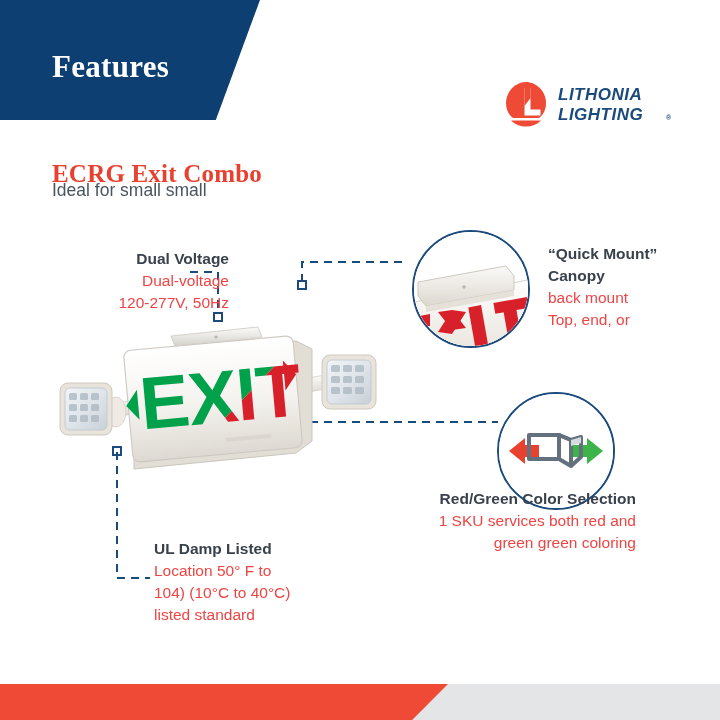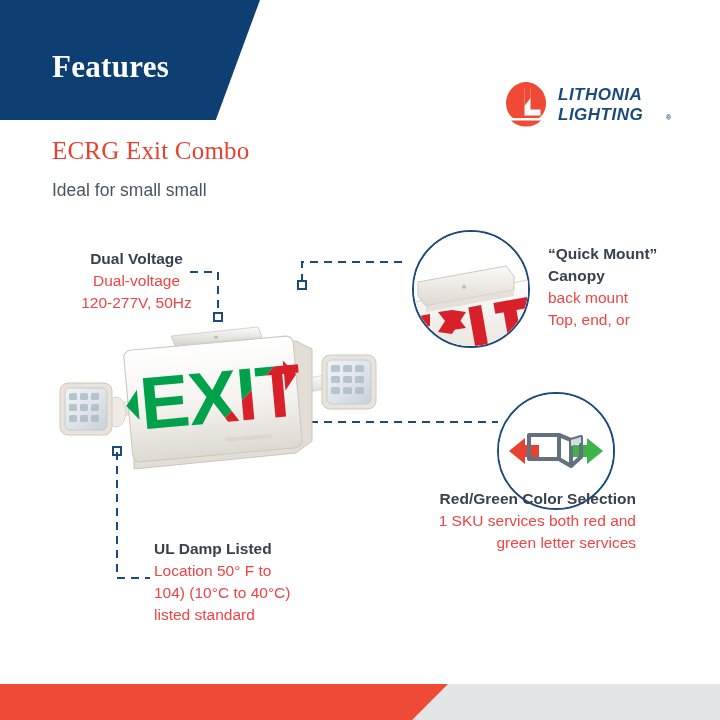"ECRG Exit Combo" #product-title { font-weight: normal -> bold; top: 137px -> 160px }
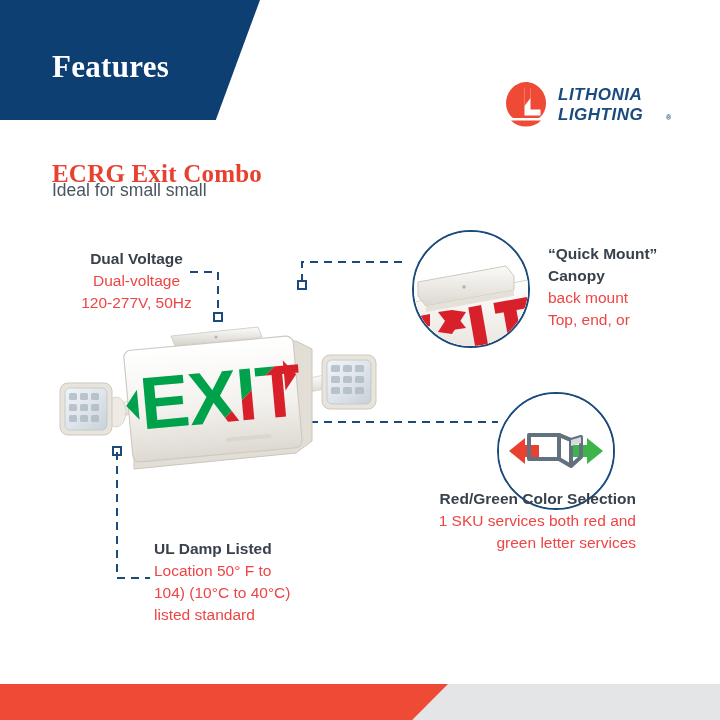"Dual Voltage" #callout-dual-voltage { text-align: center -> right }
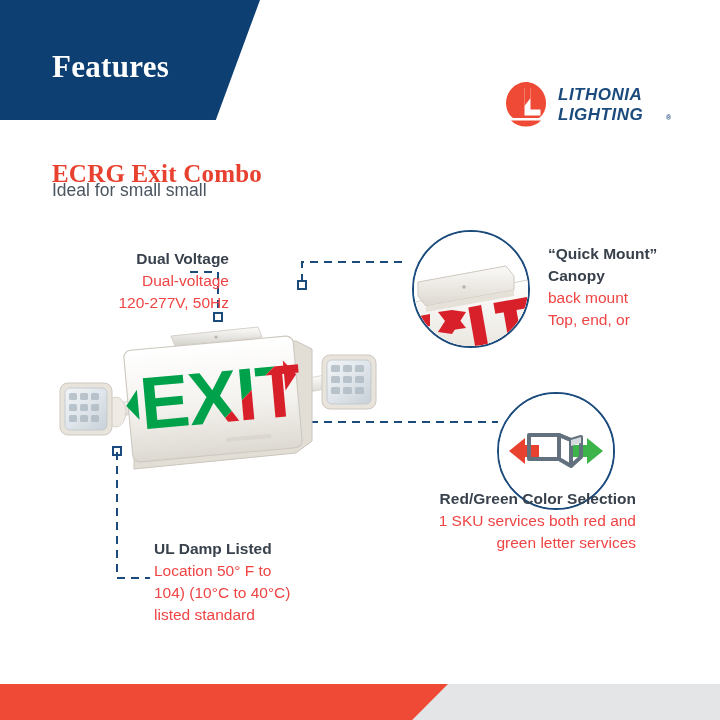"green letter services" div.callout-body { text: letter services -> green coloring }
